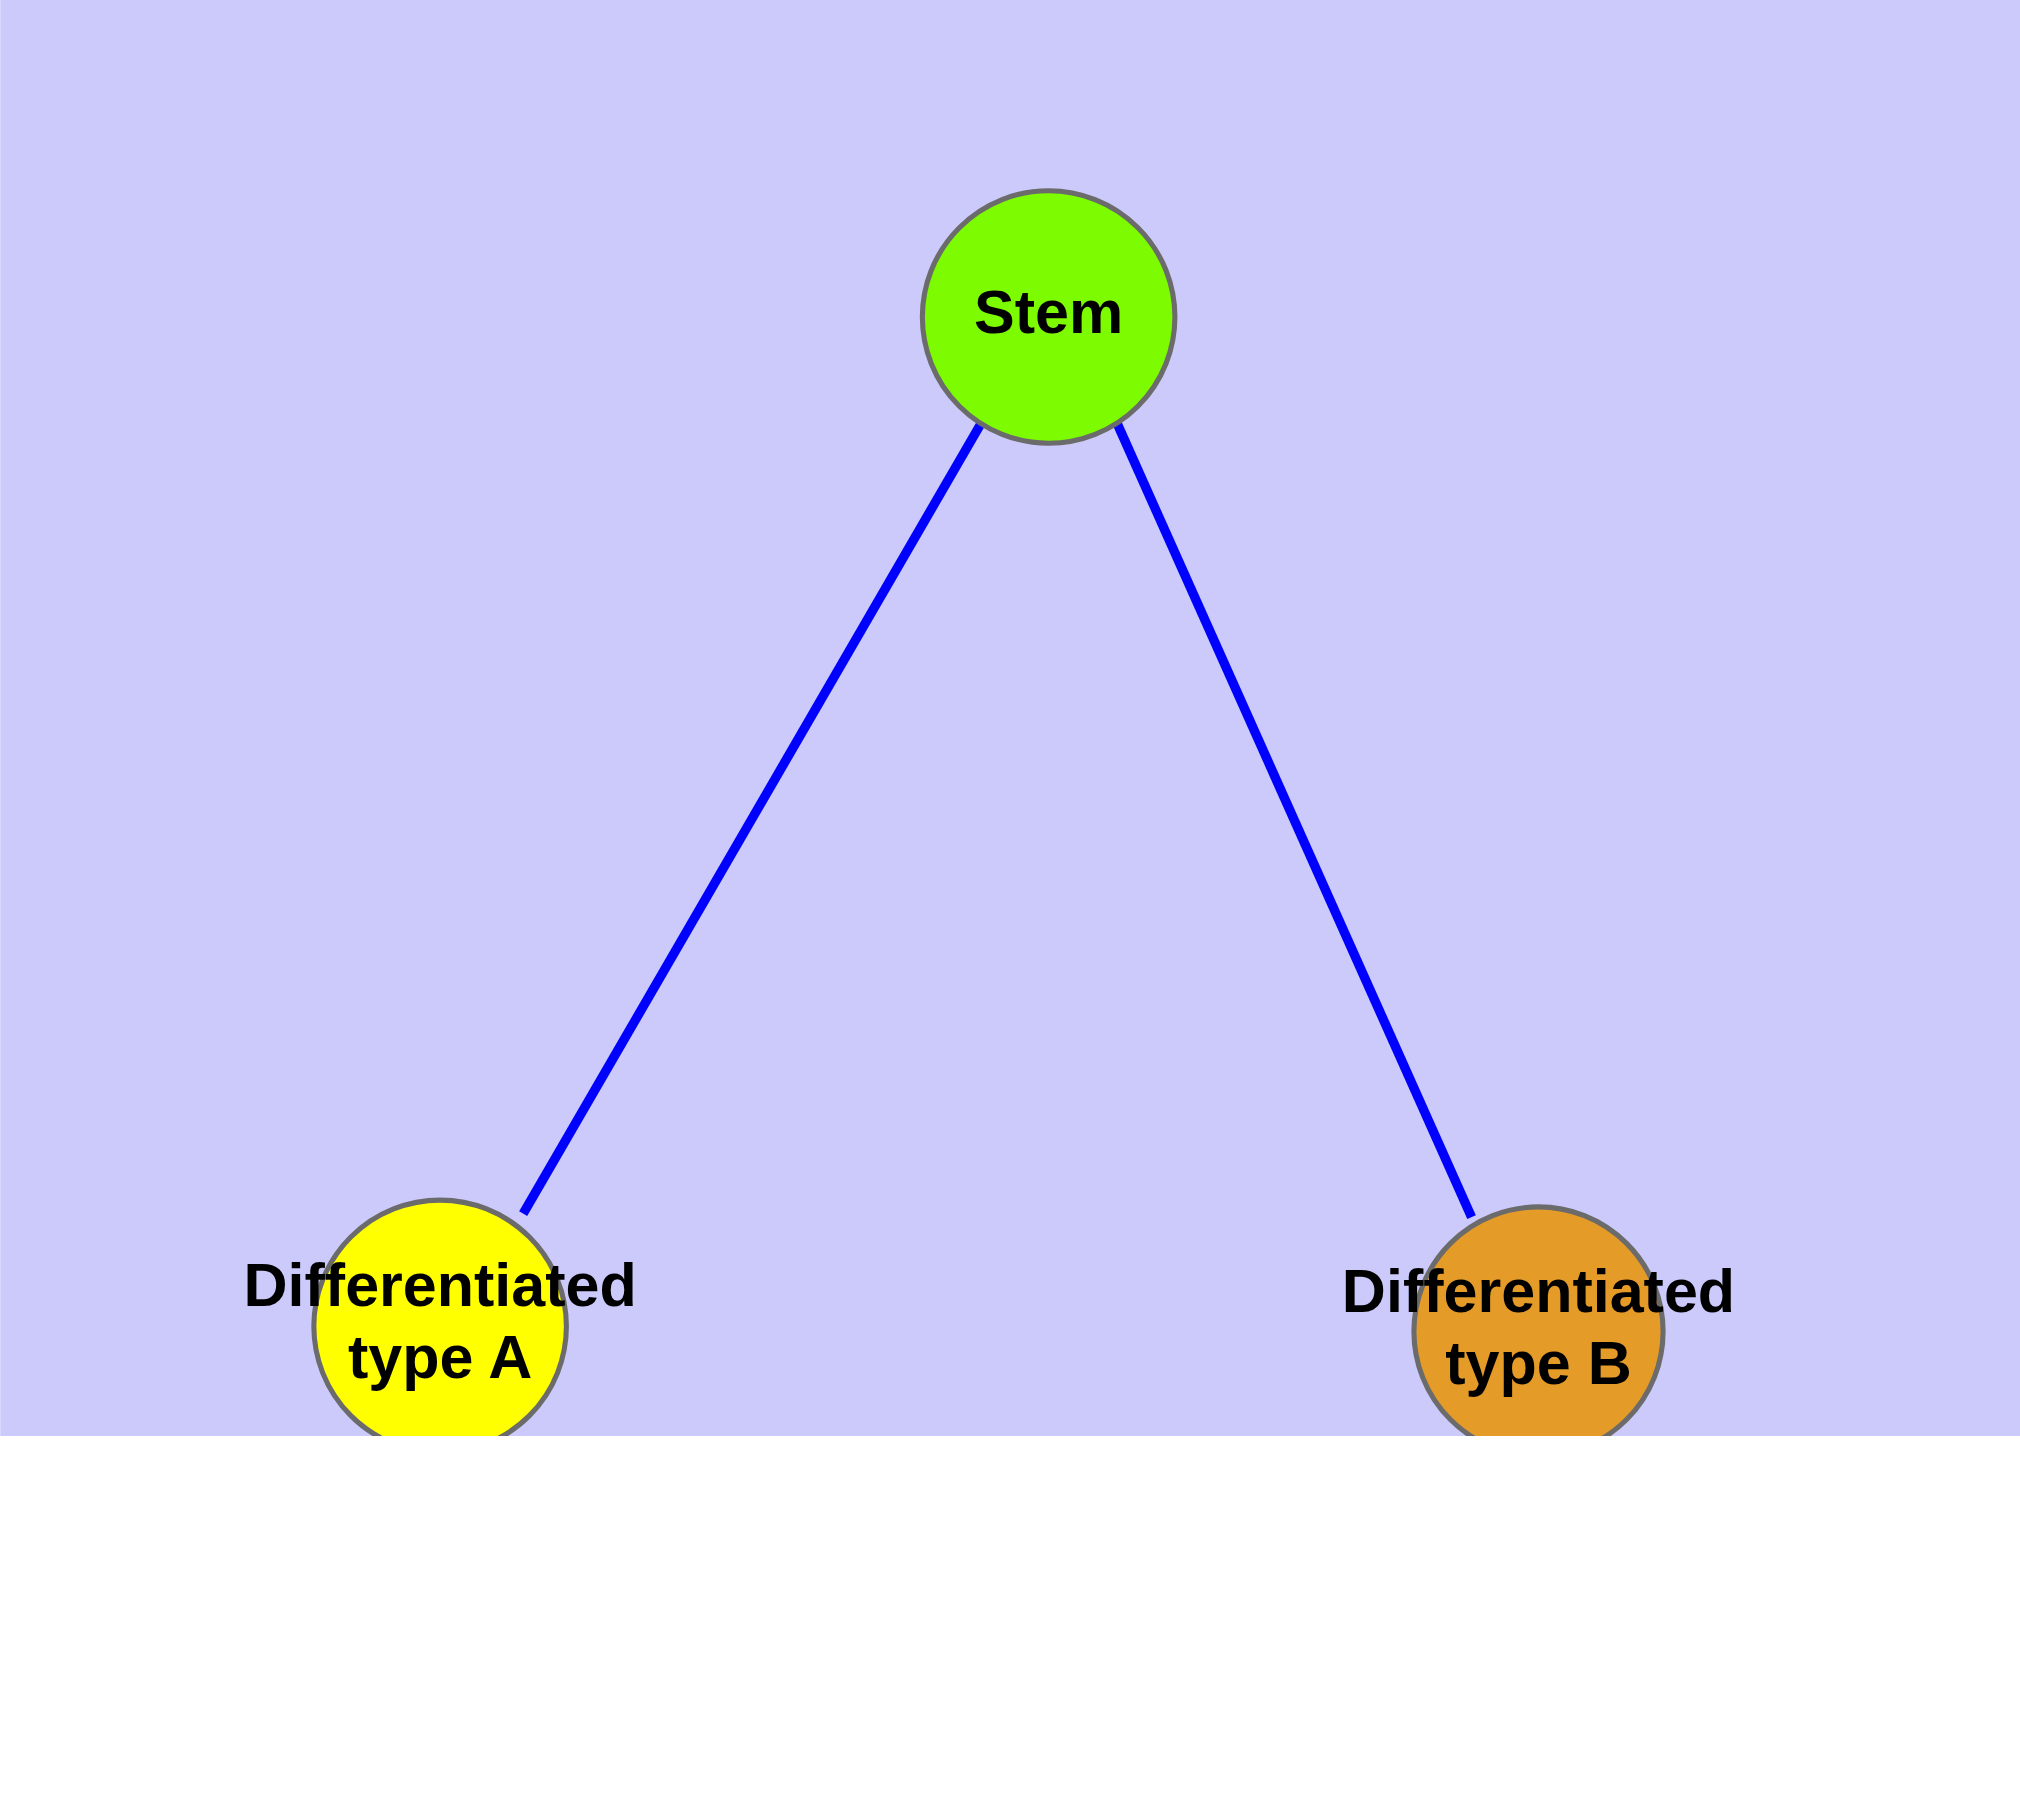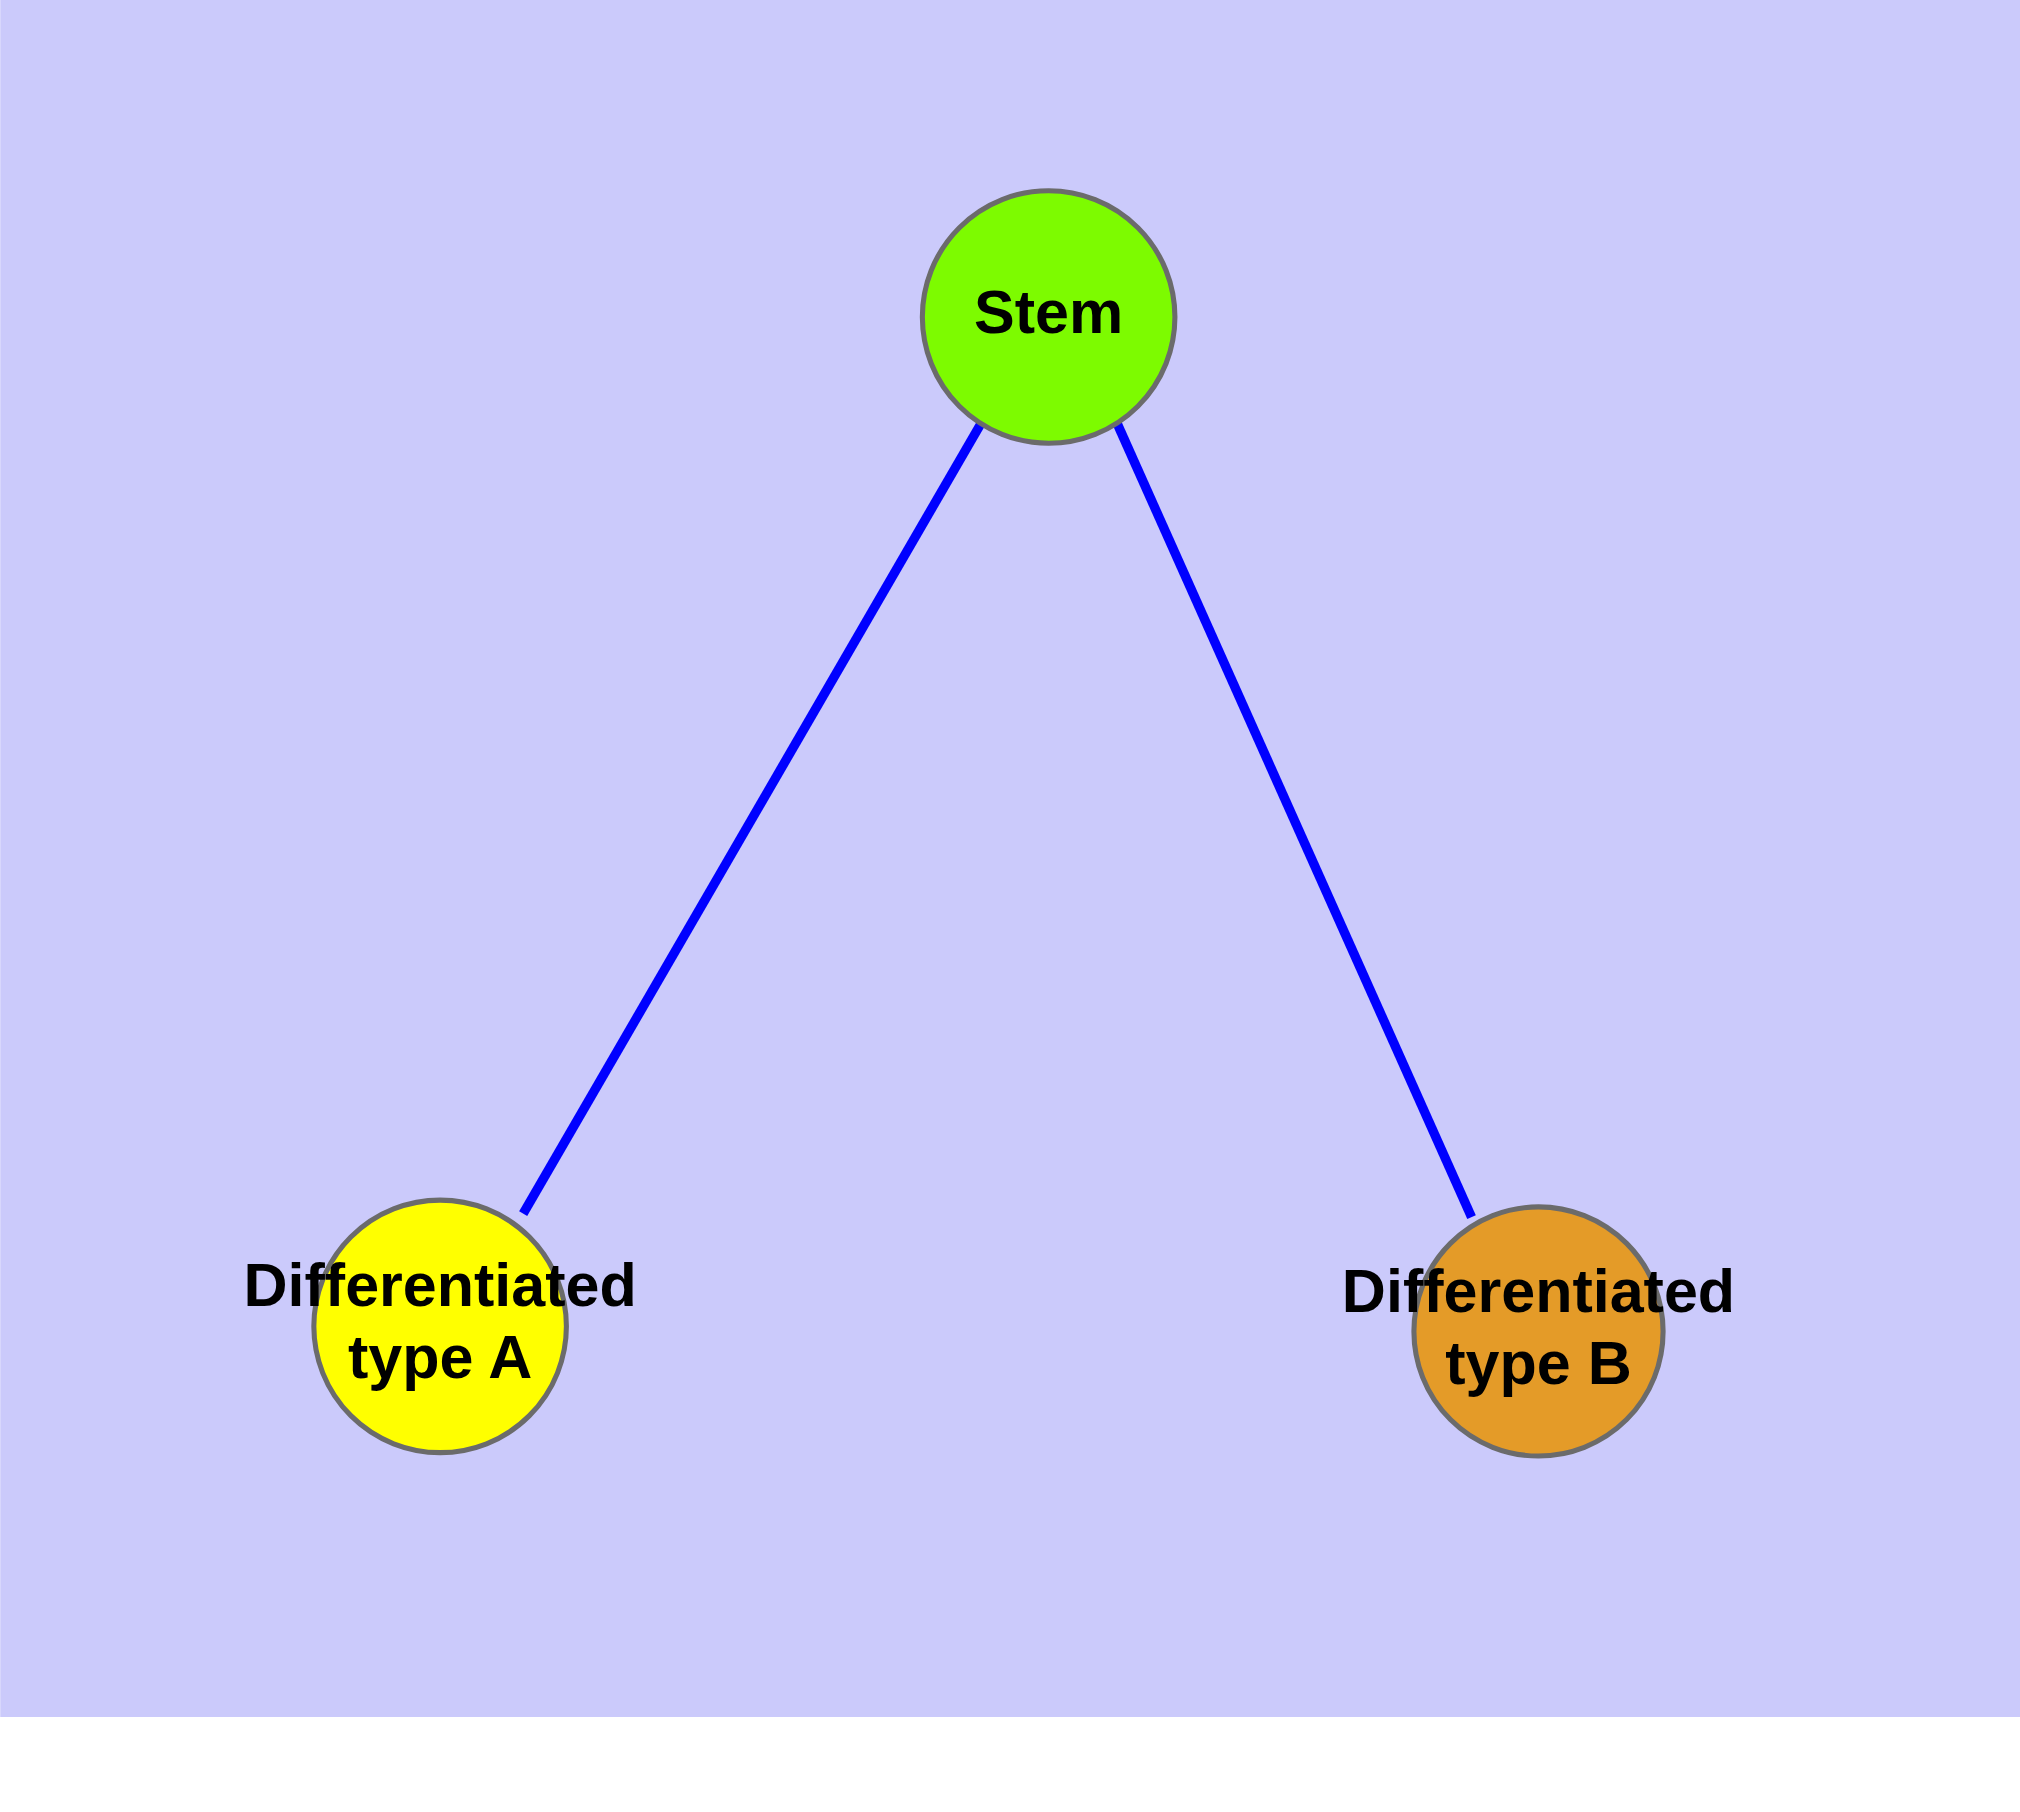"Stem" div { height: 1717px -> 1436px }
